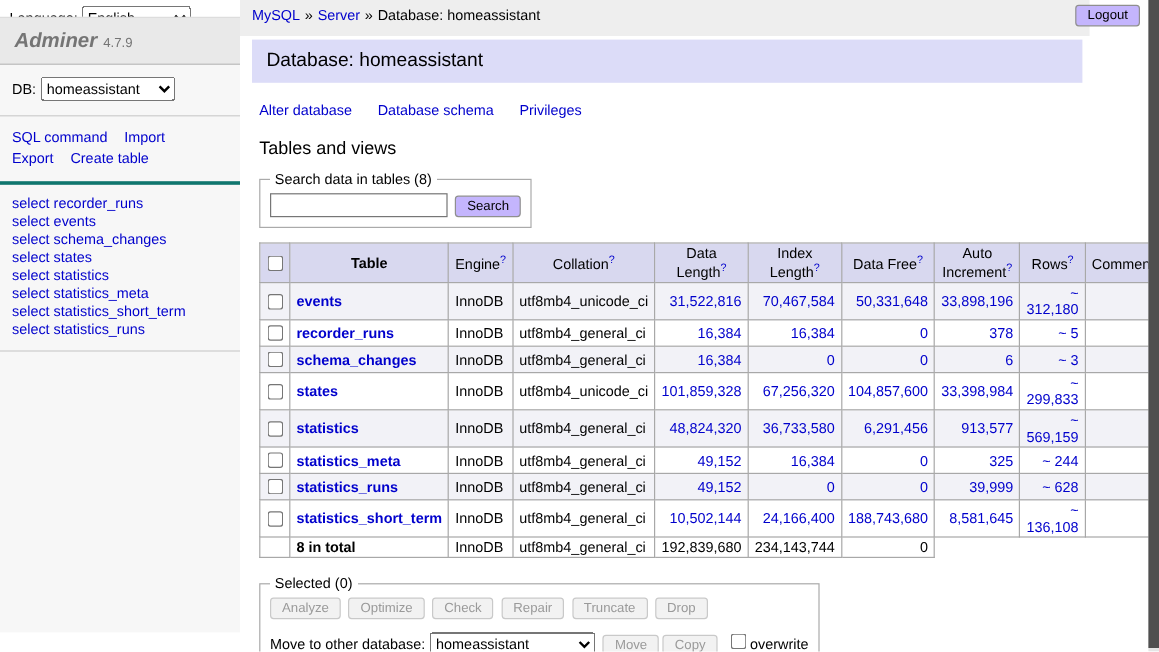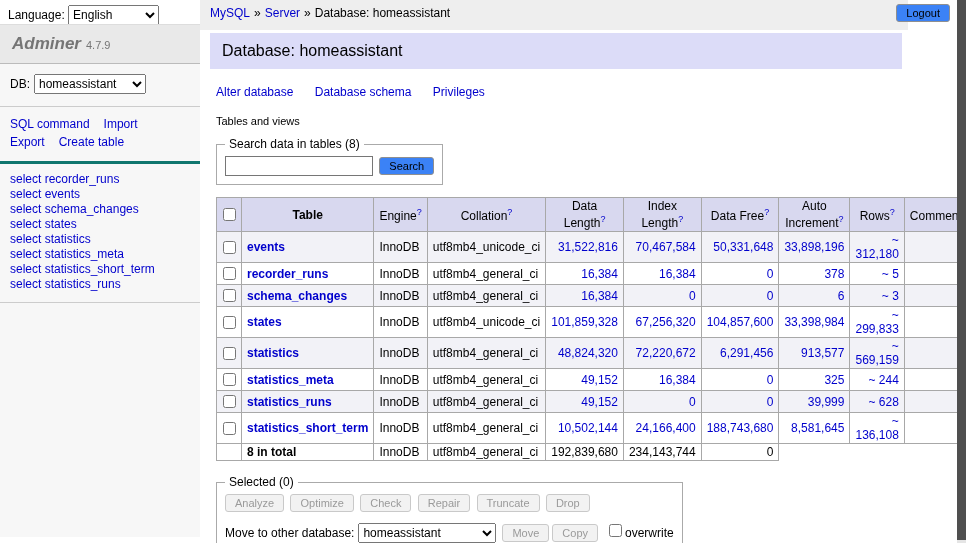"Logout" button { background: #3b82f6 -> #c4b5fd }
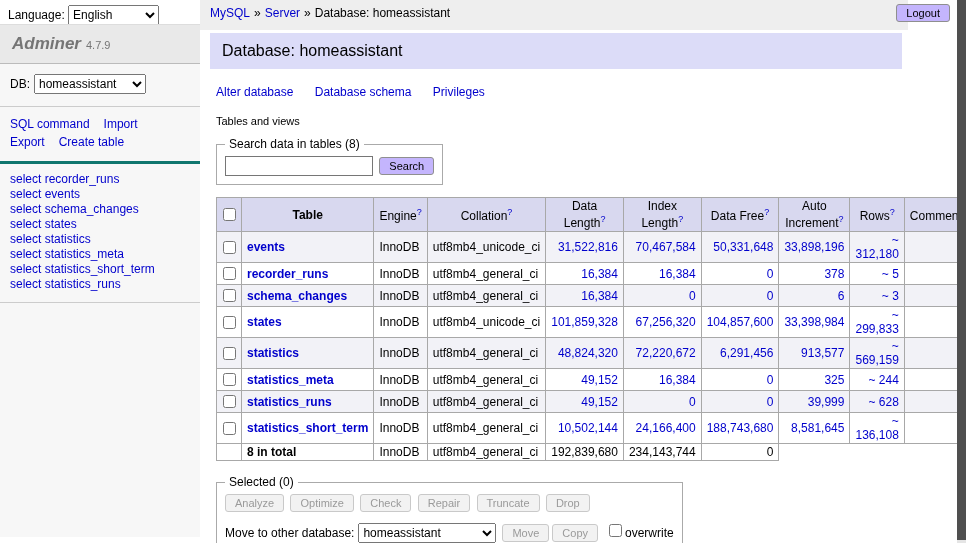"Adminer 4.7.9" #sidebar { top: 24px -> 14px }
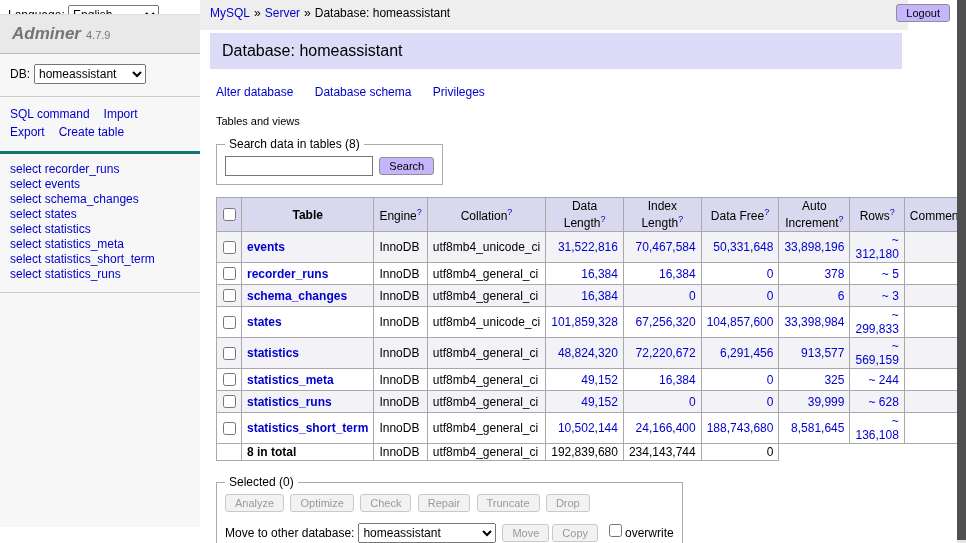"Tables and views" h3 { font-size: 11px -> 15px }
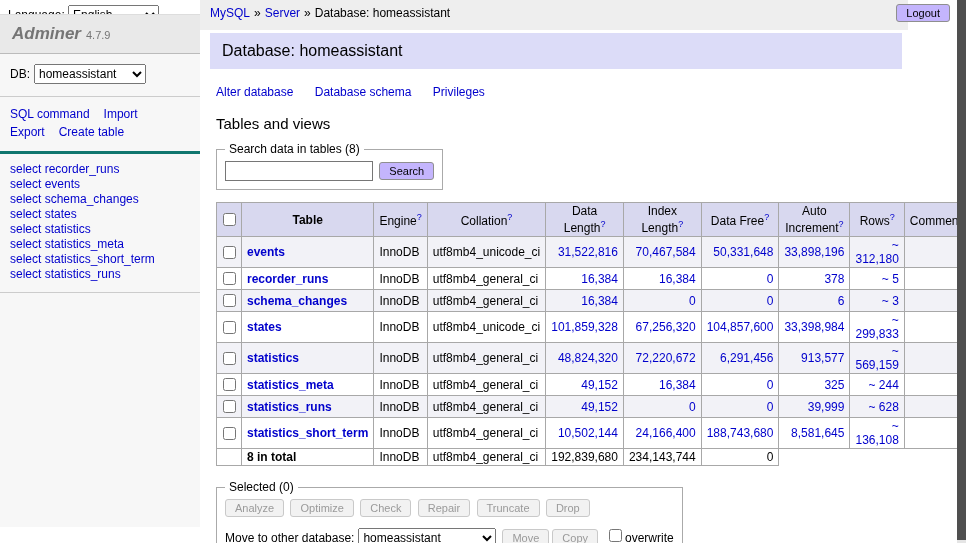"72,220,672" a { text: 72,220,672 -> 36,733,580 }
